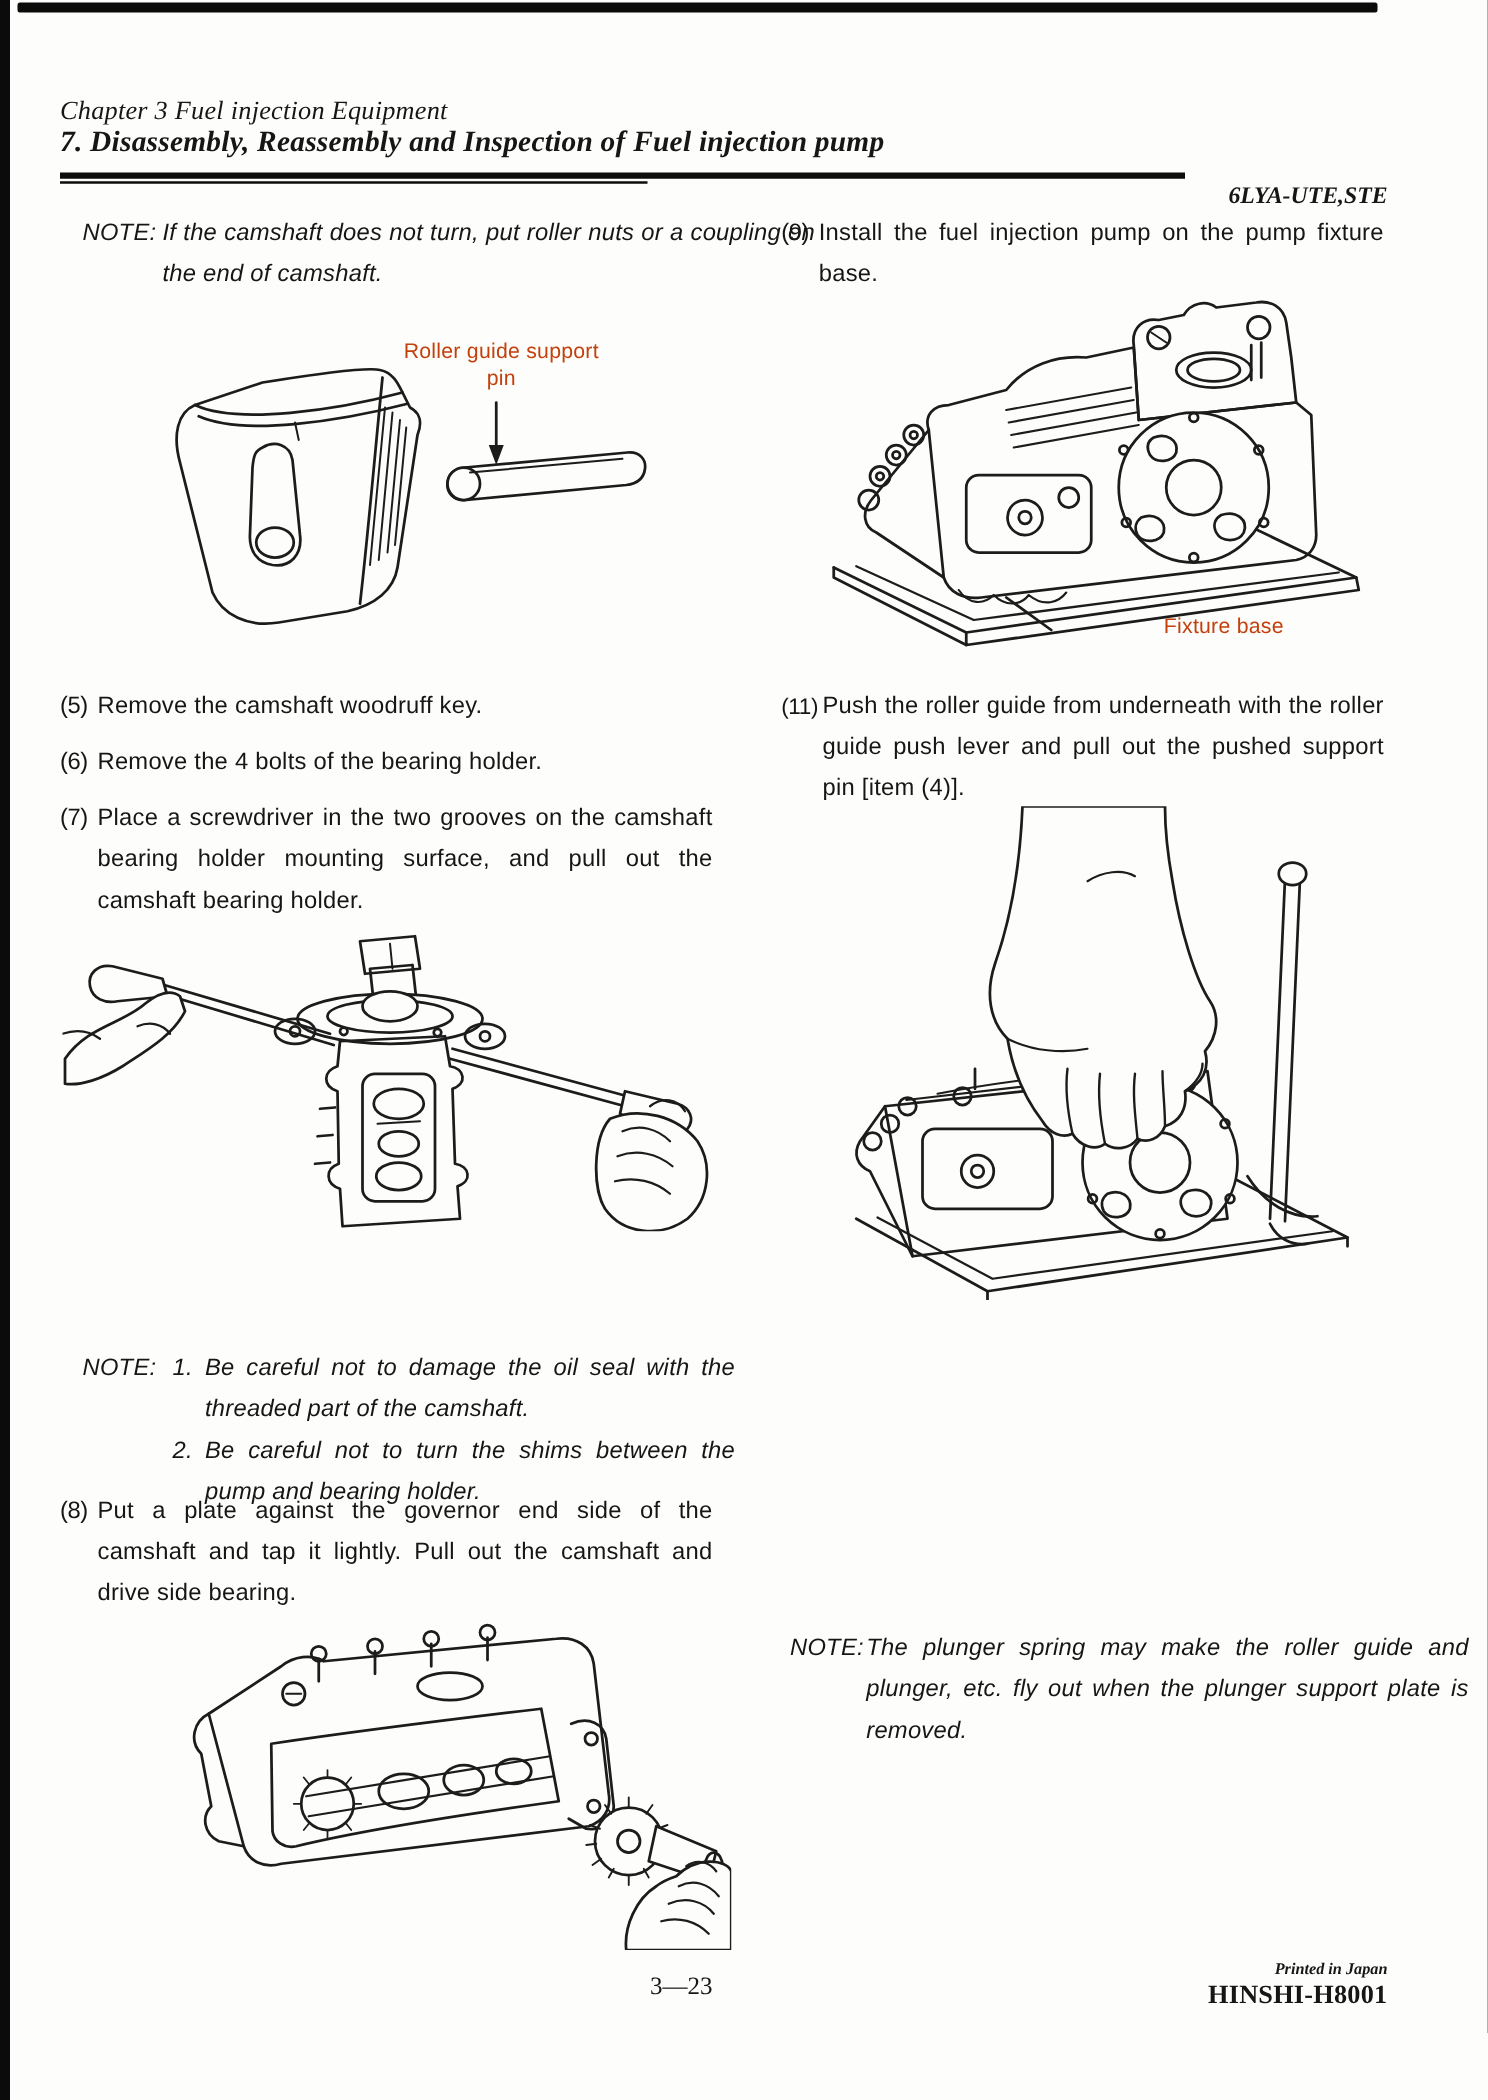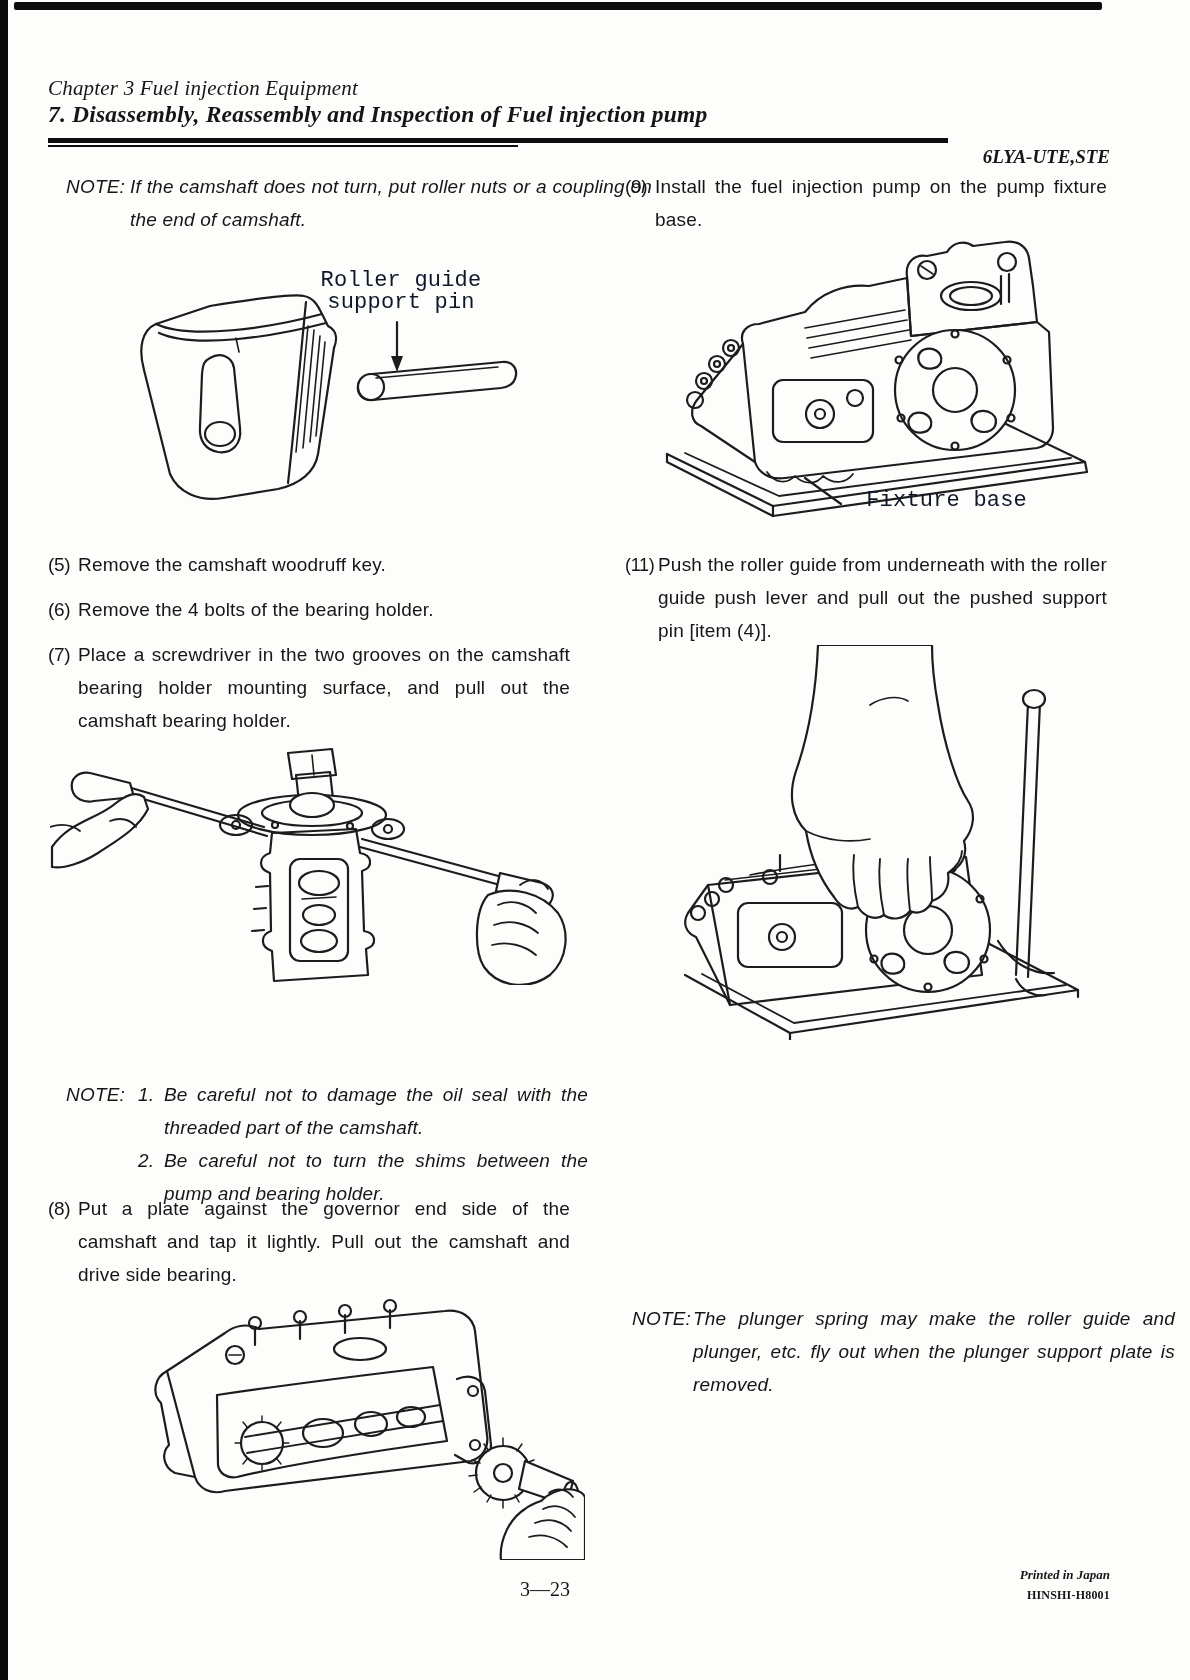"Roller guide support pin" .figcap { color: #0f172a -> #c2410c; font-family: Liberation Mono, monospace -> none; font-size: 22px -> 17px }
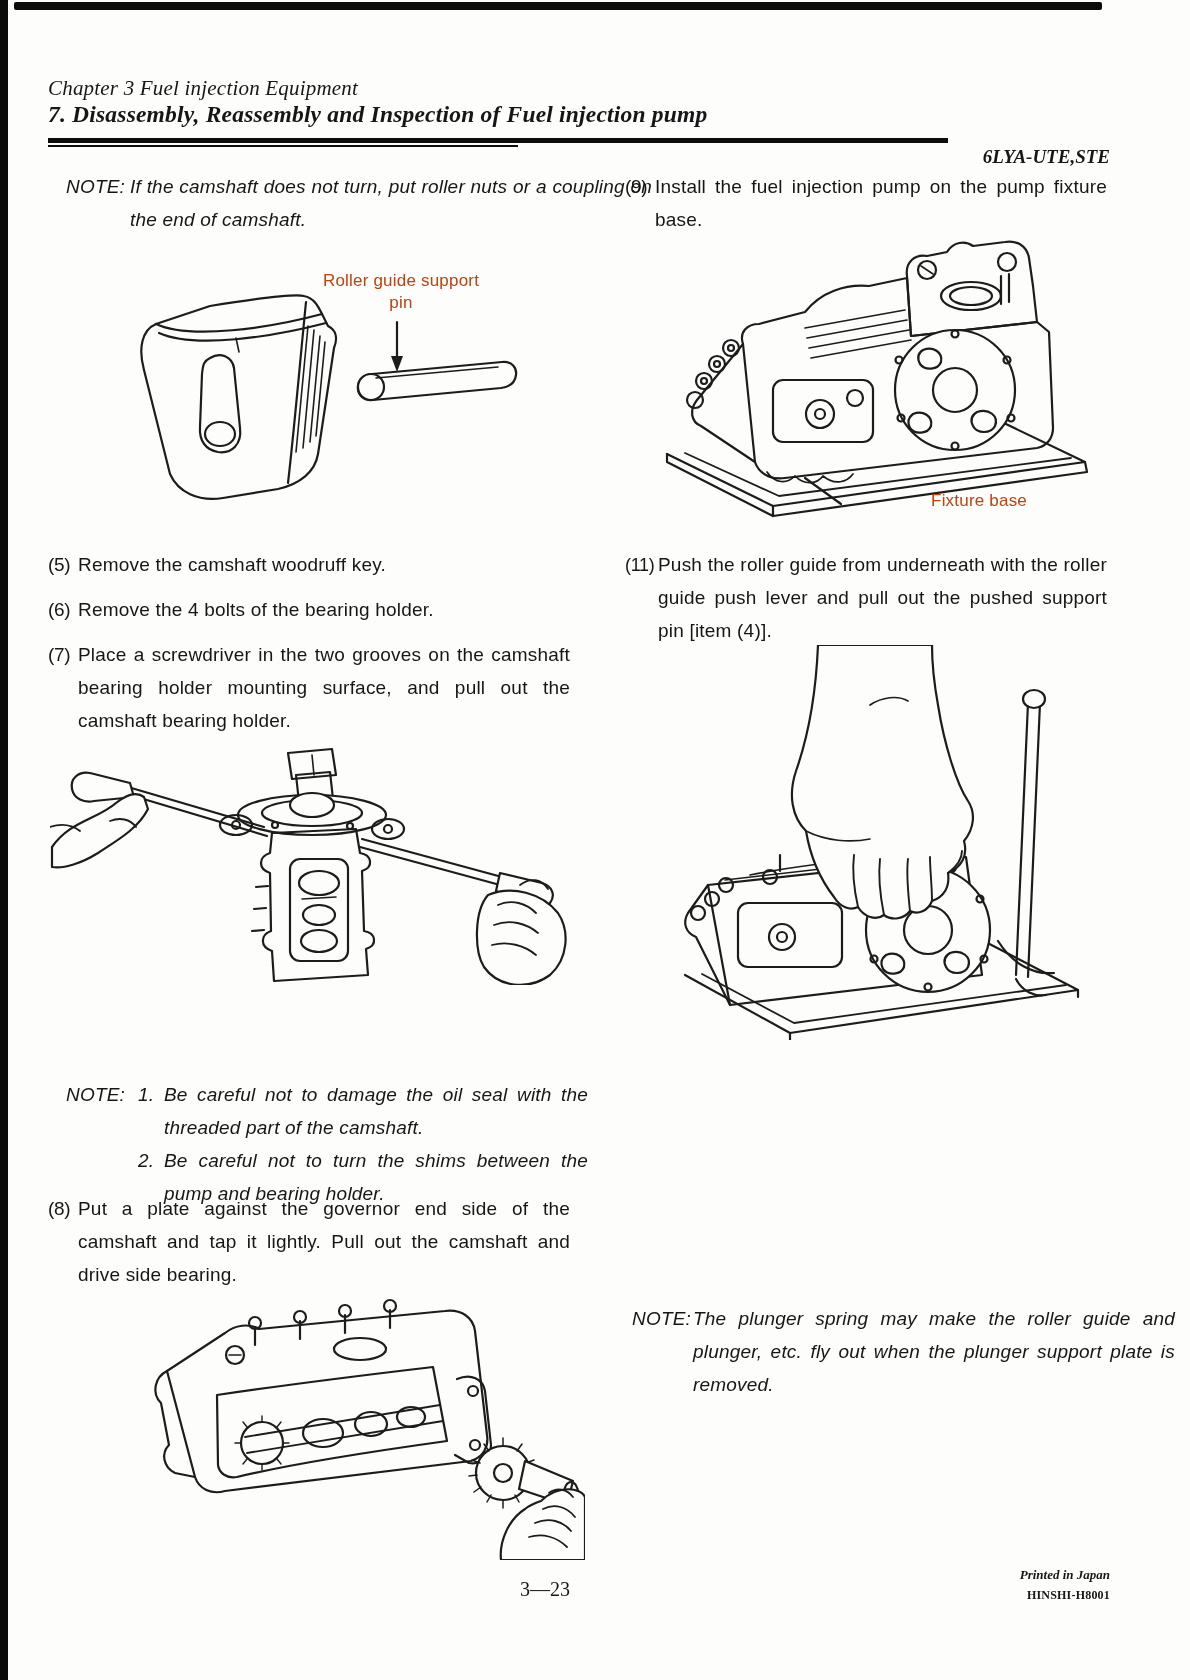"HINSHI-H8001" .doccode { font-size: 12px -> 21px }
